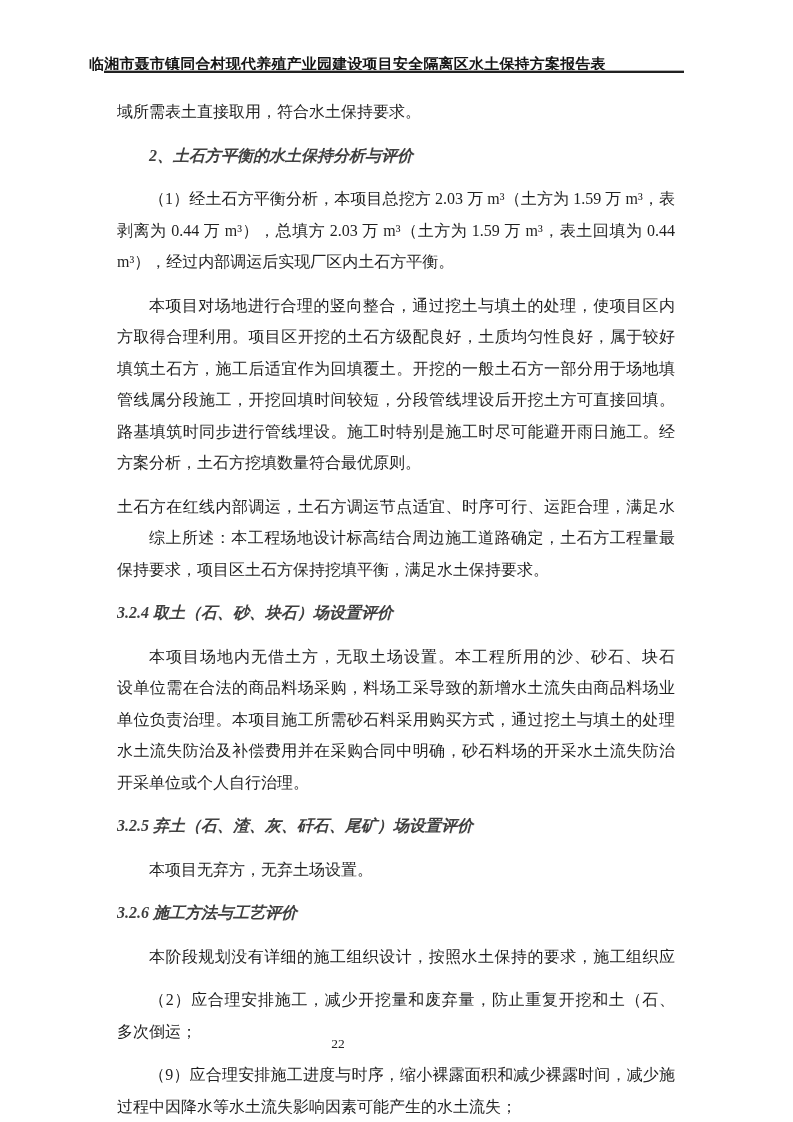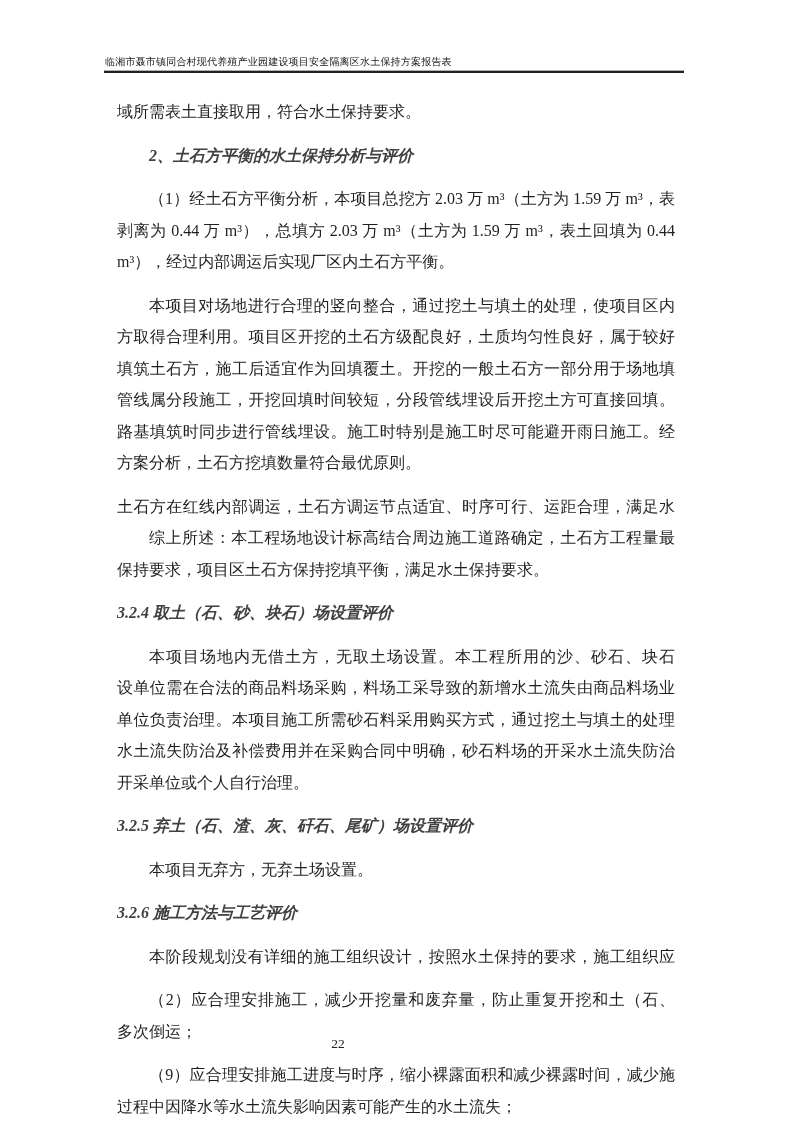"临湘市聂市镇同合村现代养殖产业园建设项目安全隔离区水土保持方案报告表" .header-title { font-size: 10px -> 15px; font-weight: 400 -> 700; left: 105px -> 89px }
